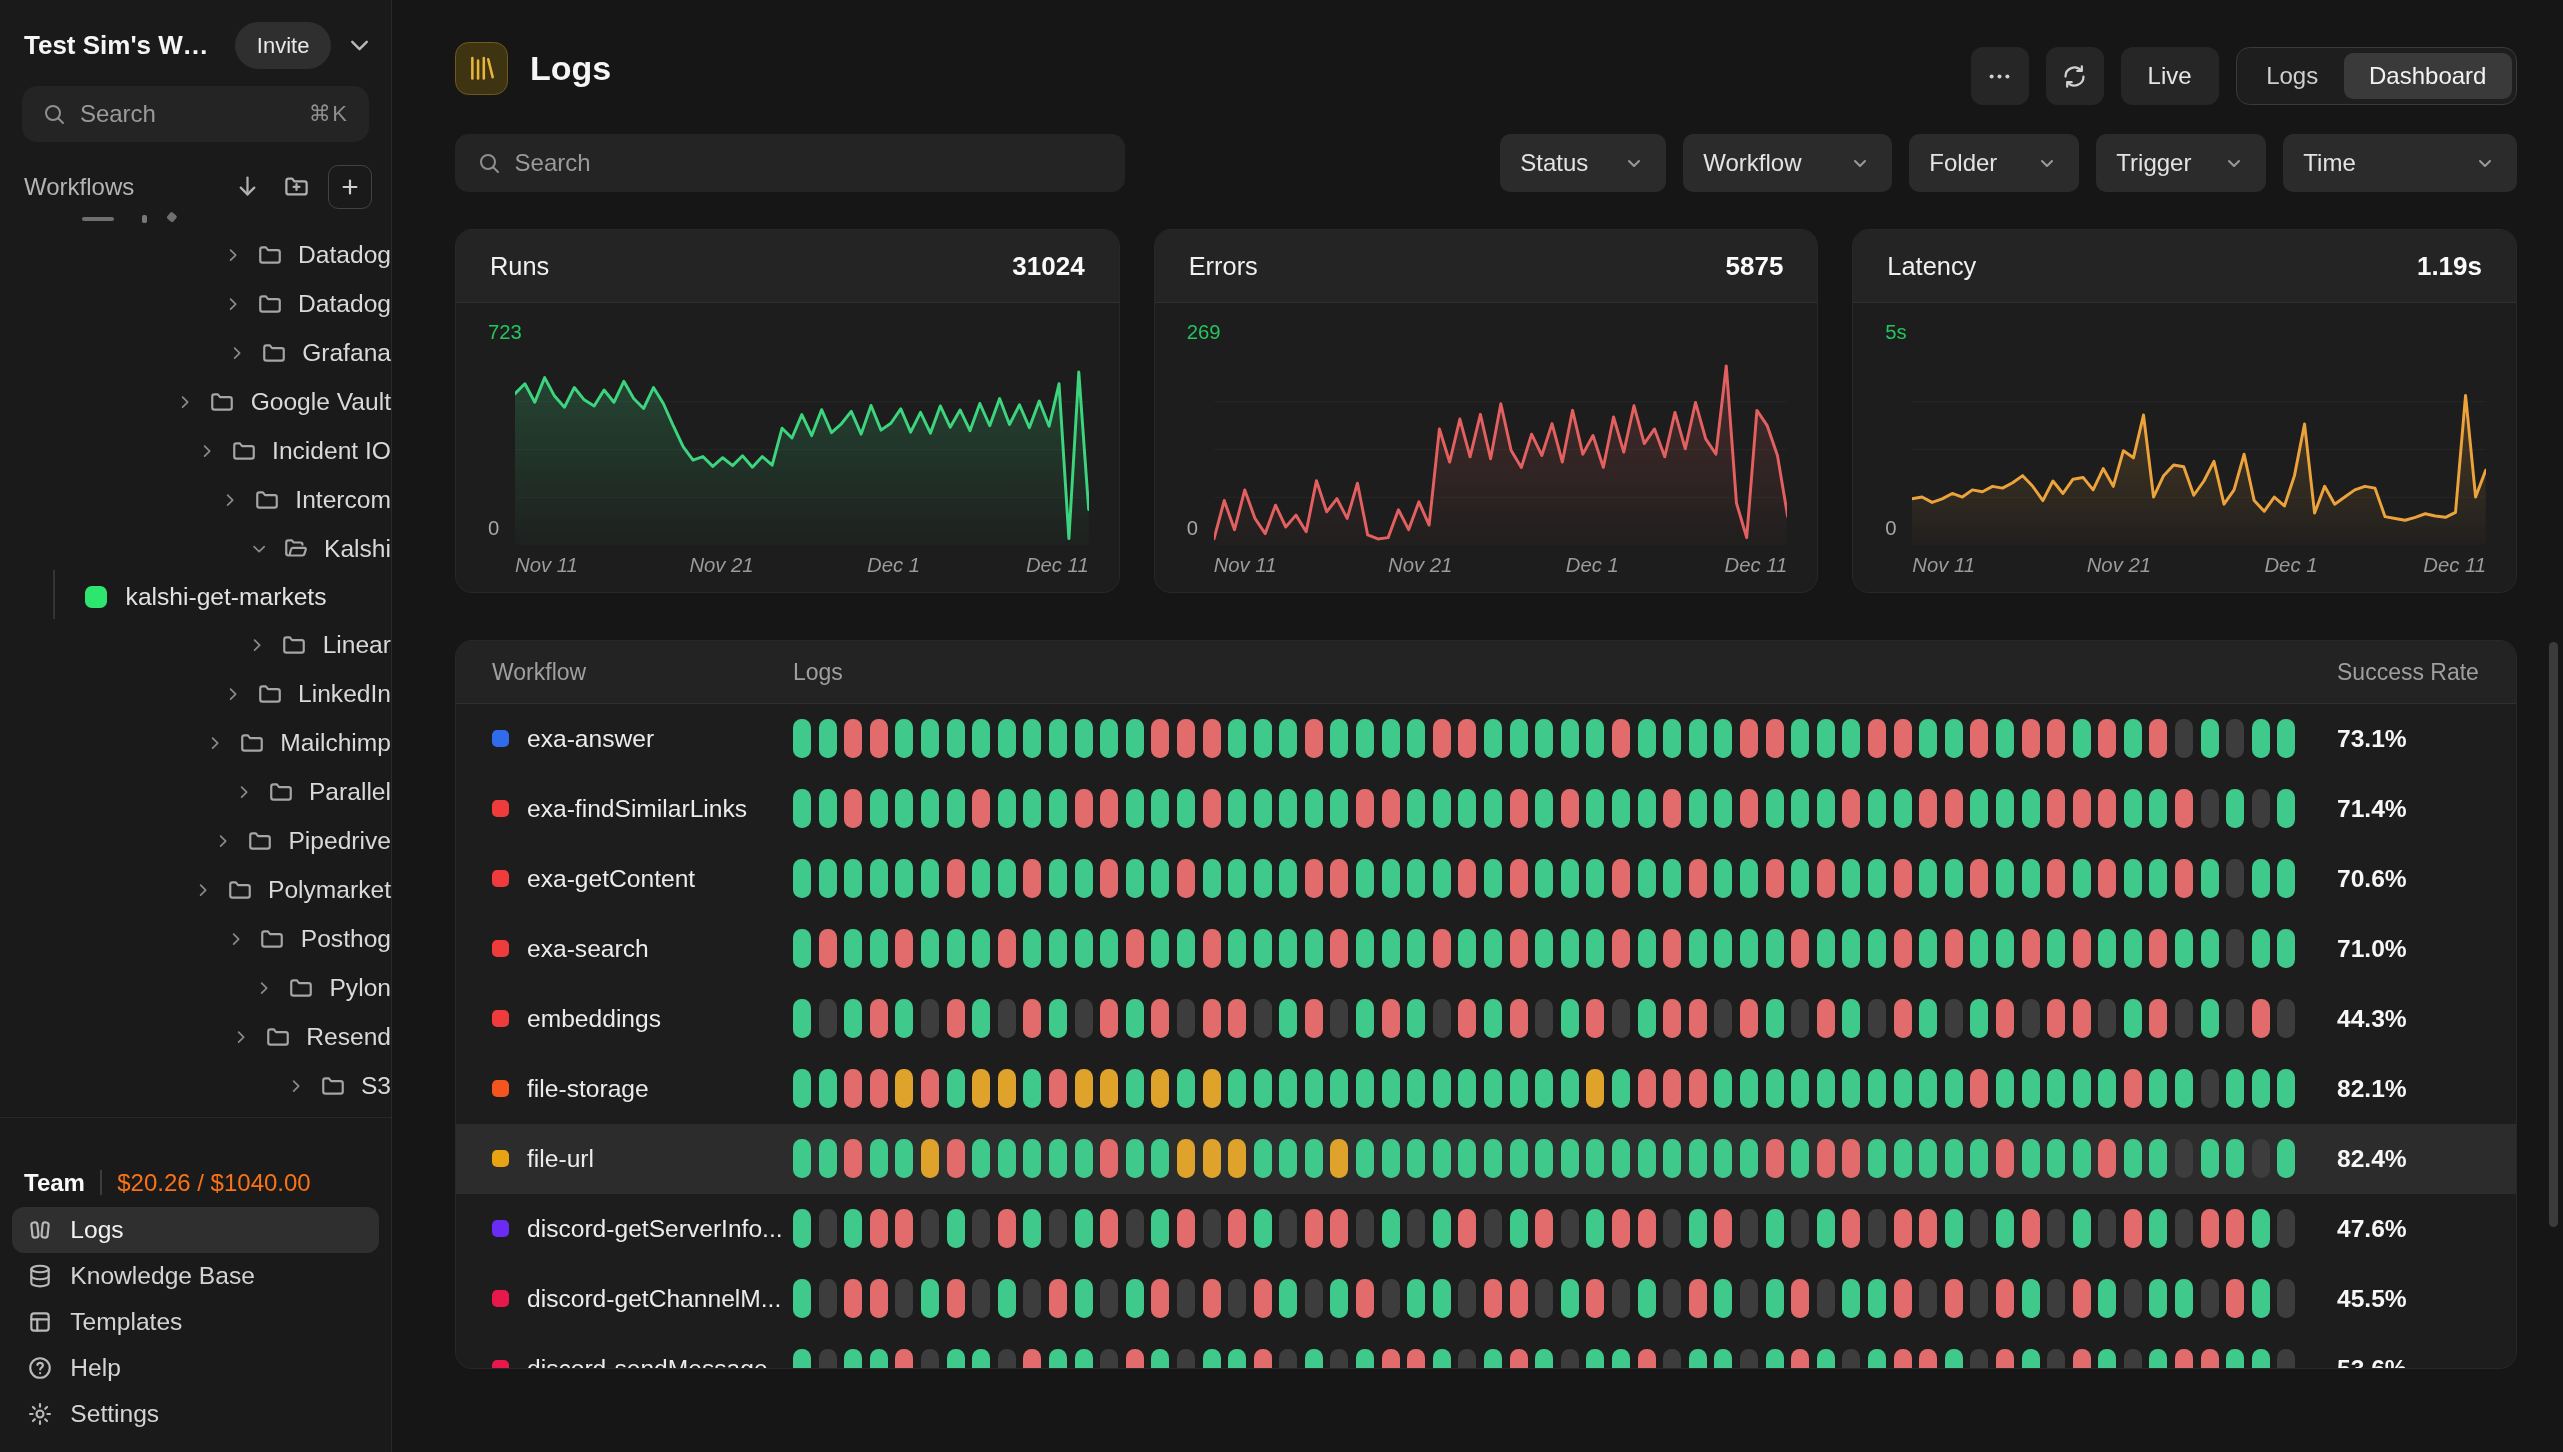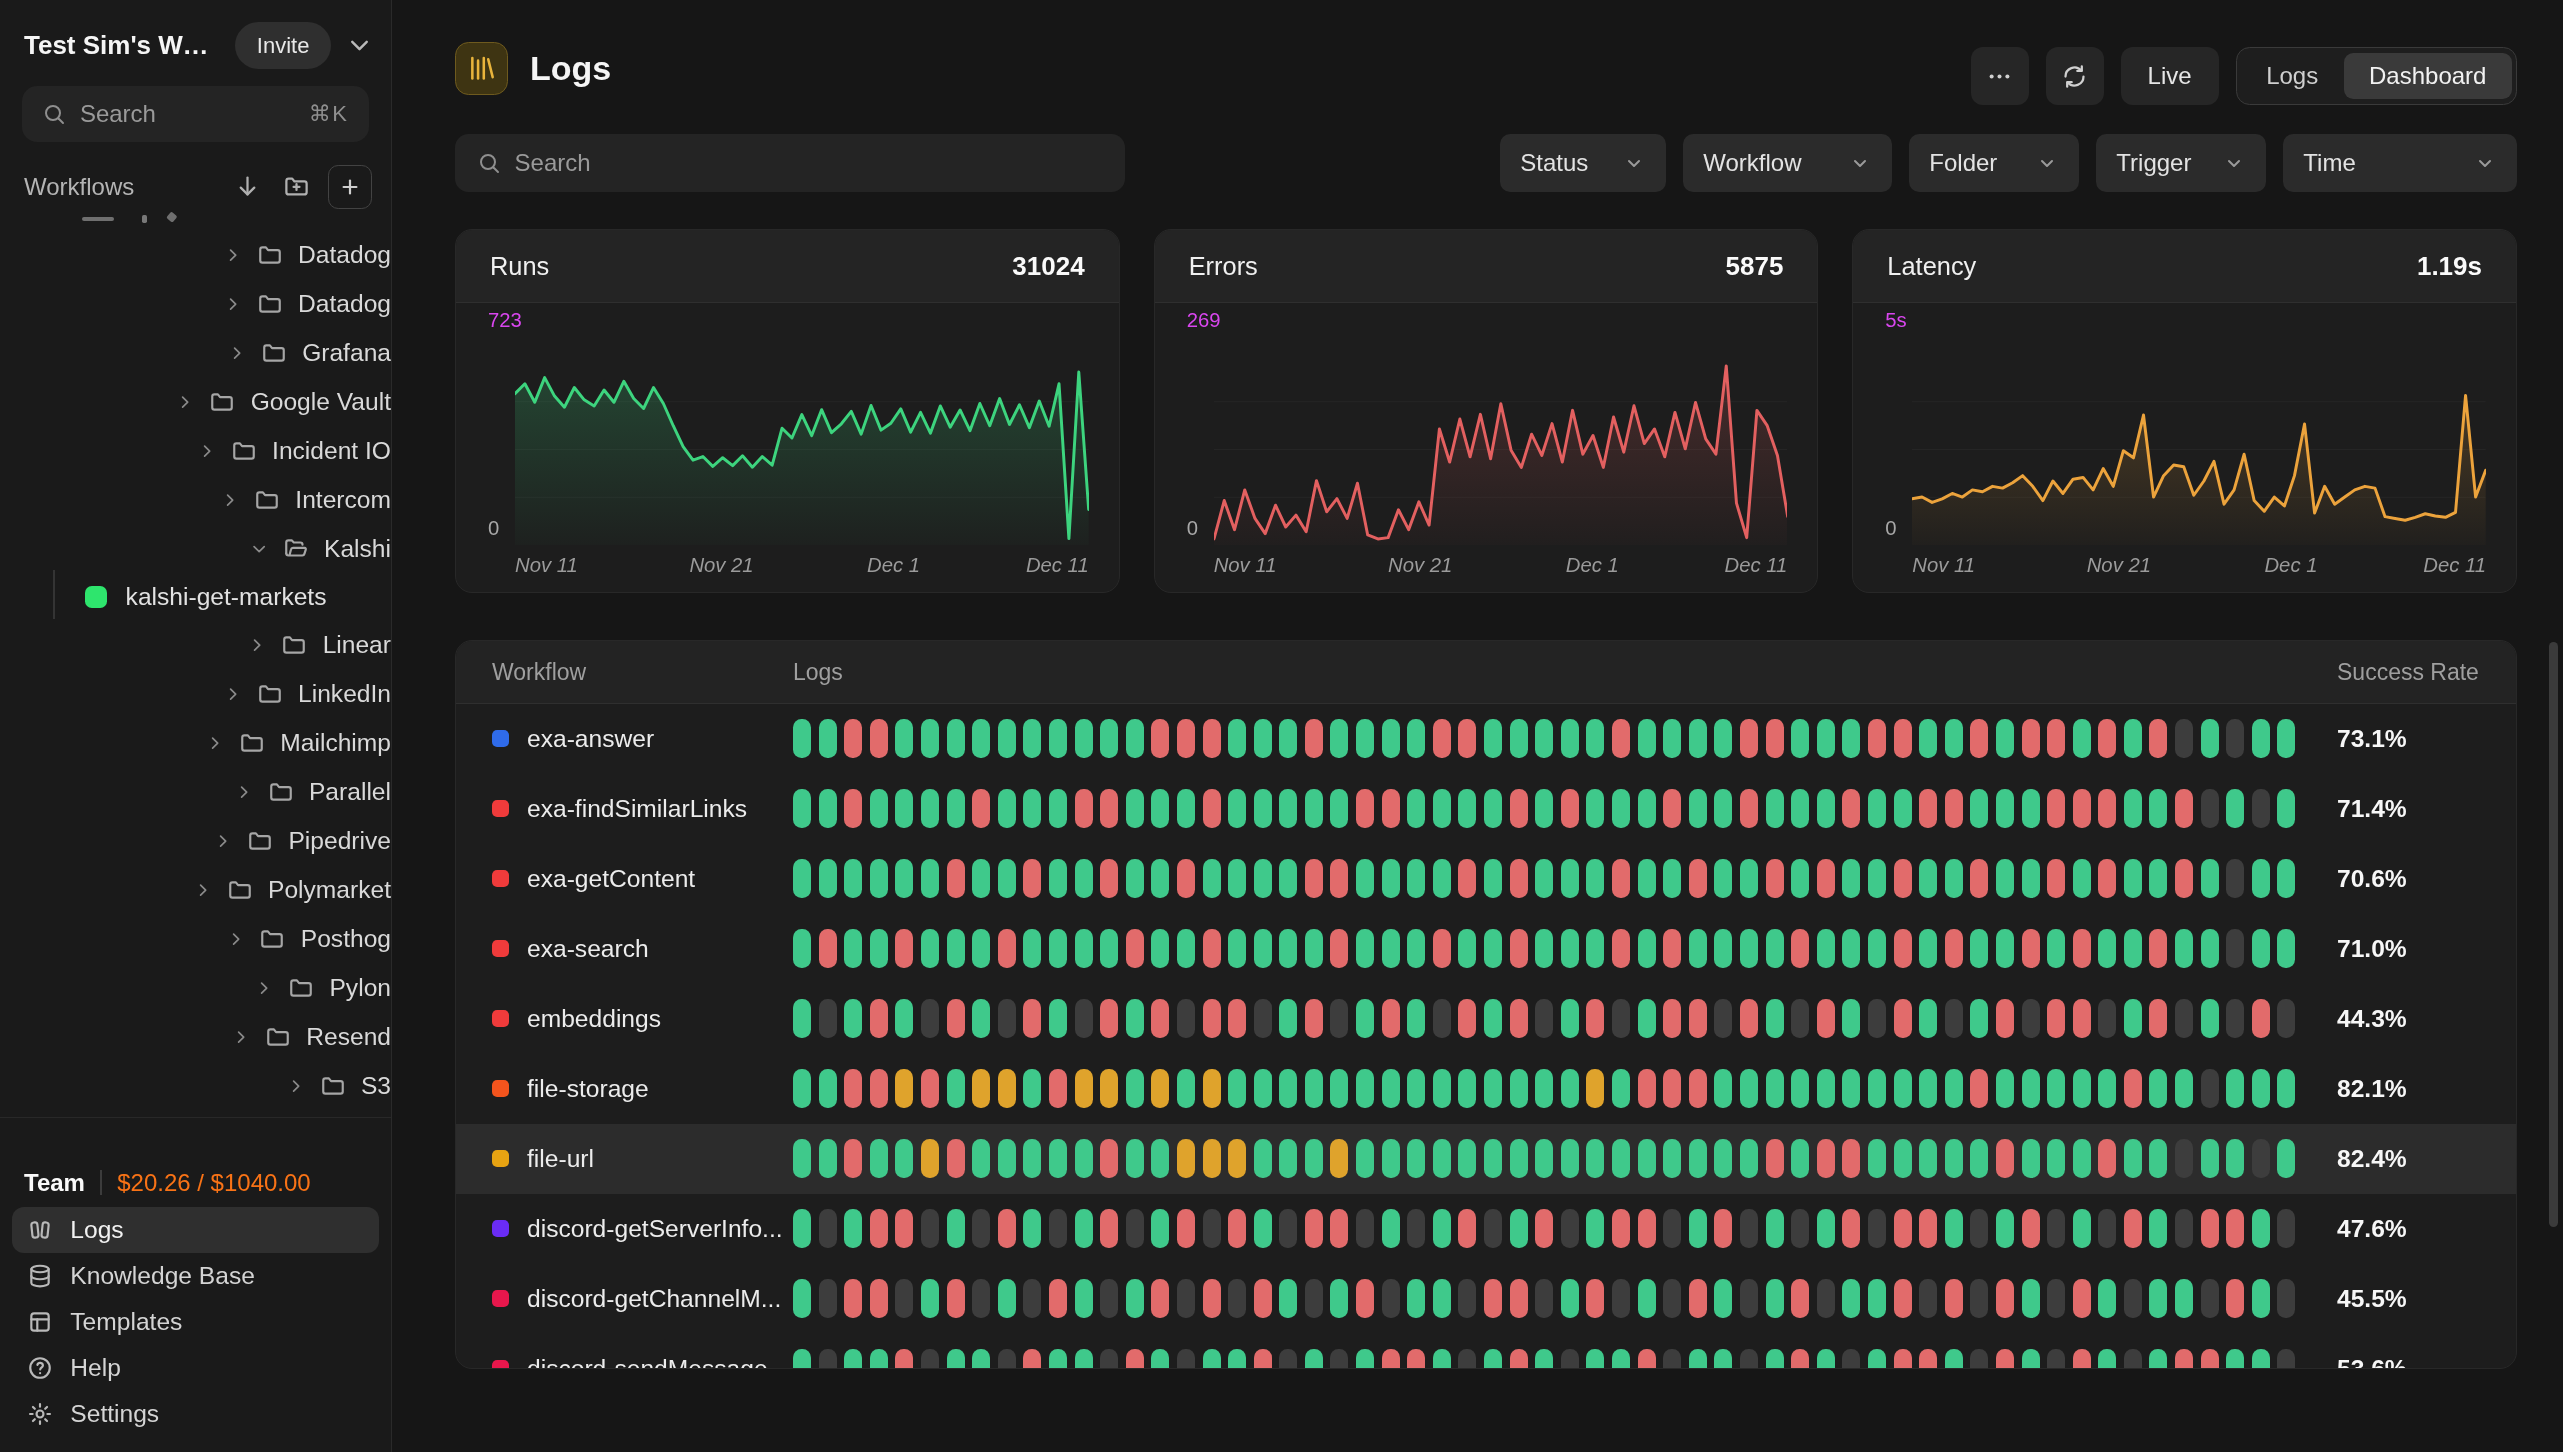"723" .ymax { color: #d946ef -> #22c55e; top: 6px -> 18px }
